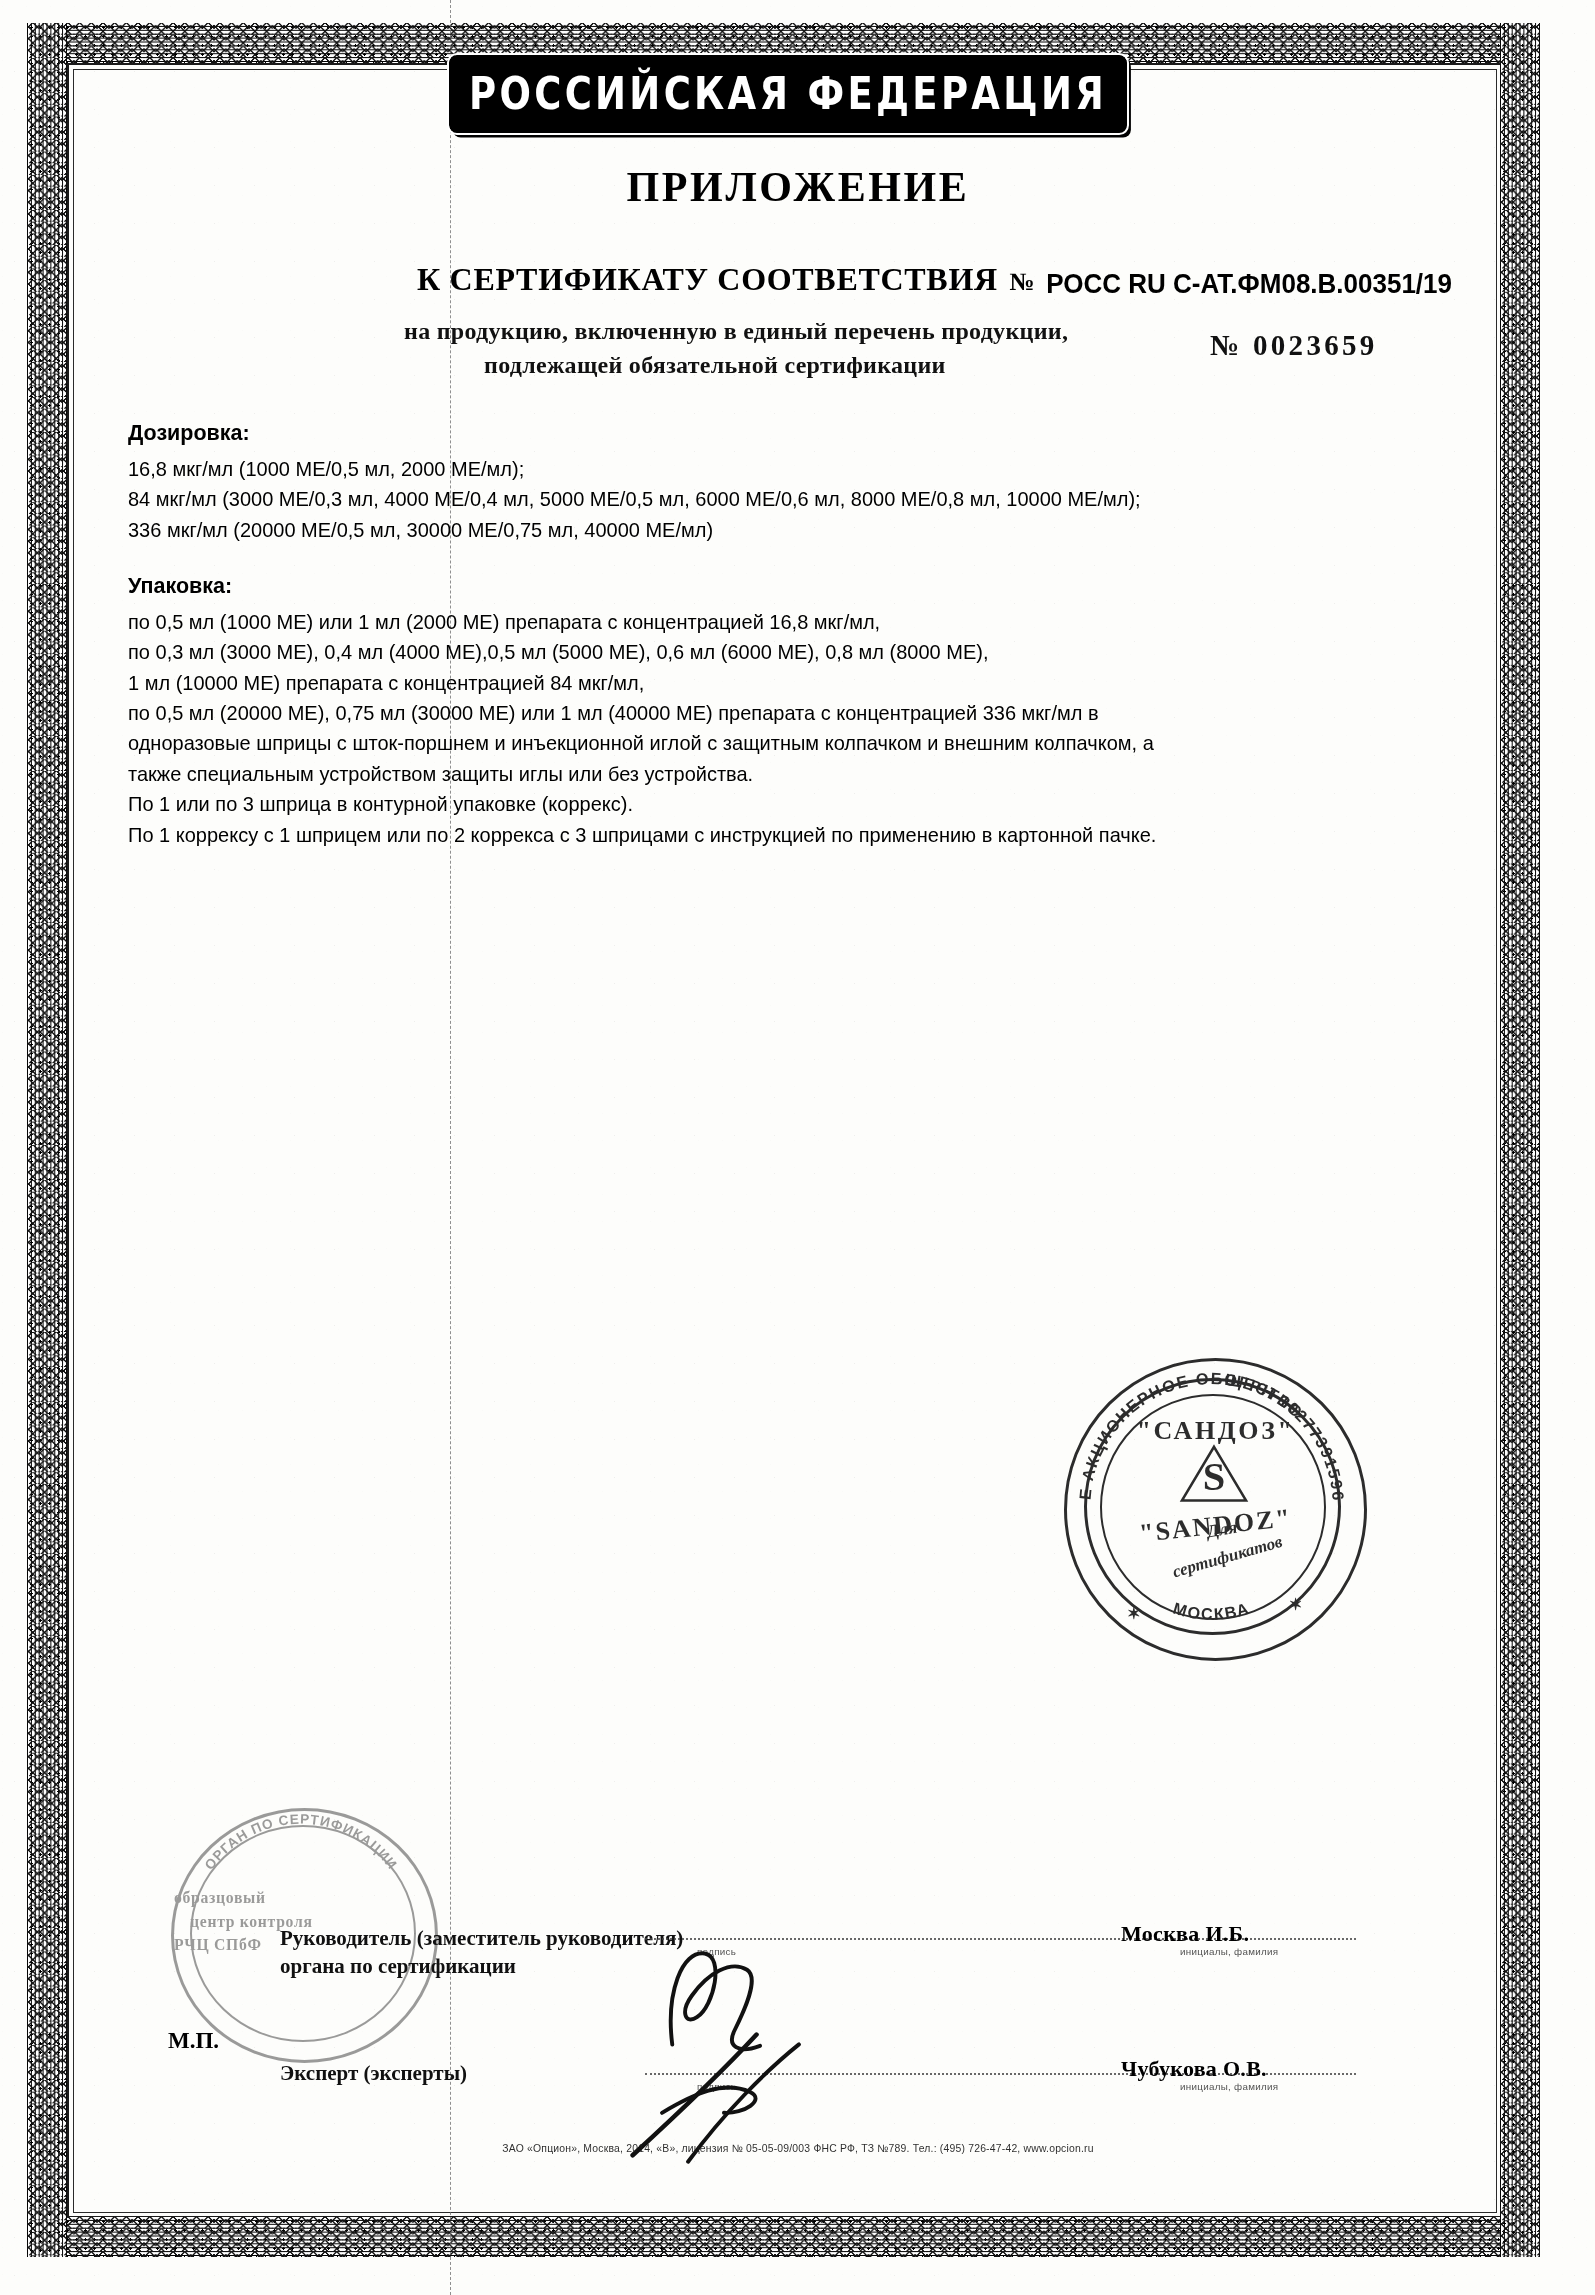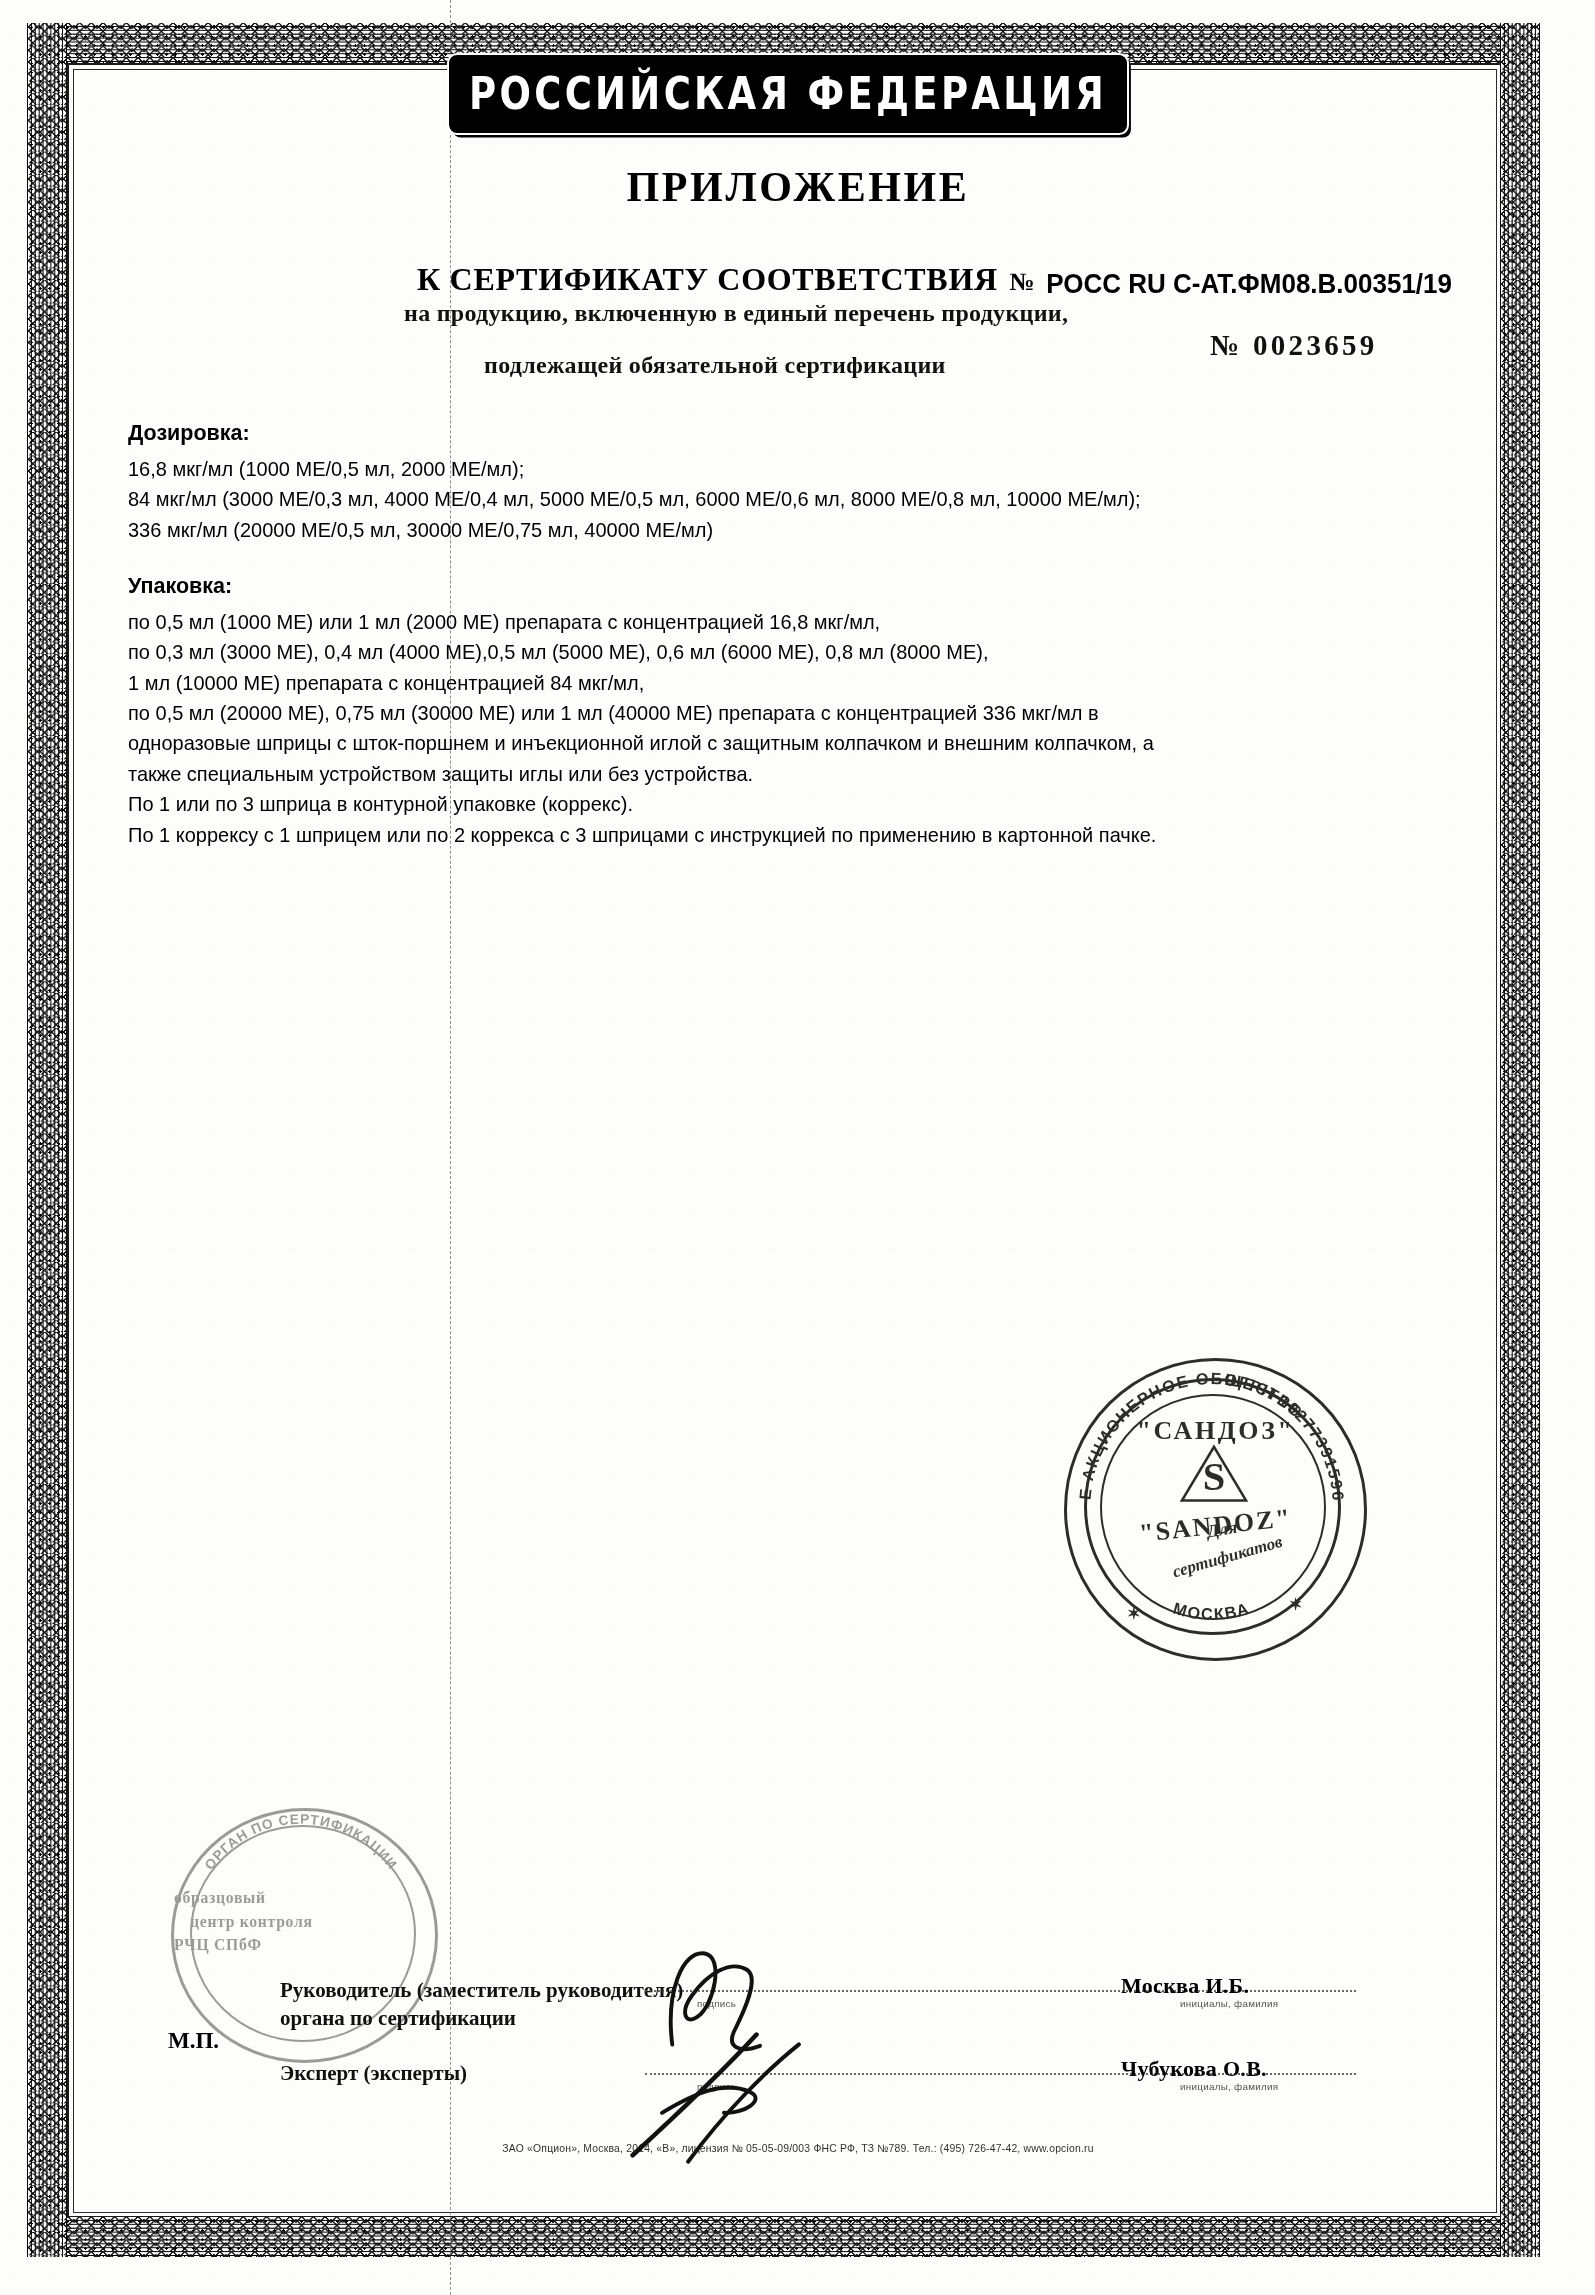"на продукцию, включенную в единый" .sub1 { top: 300px -> 318px }
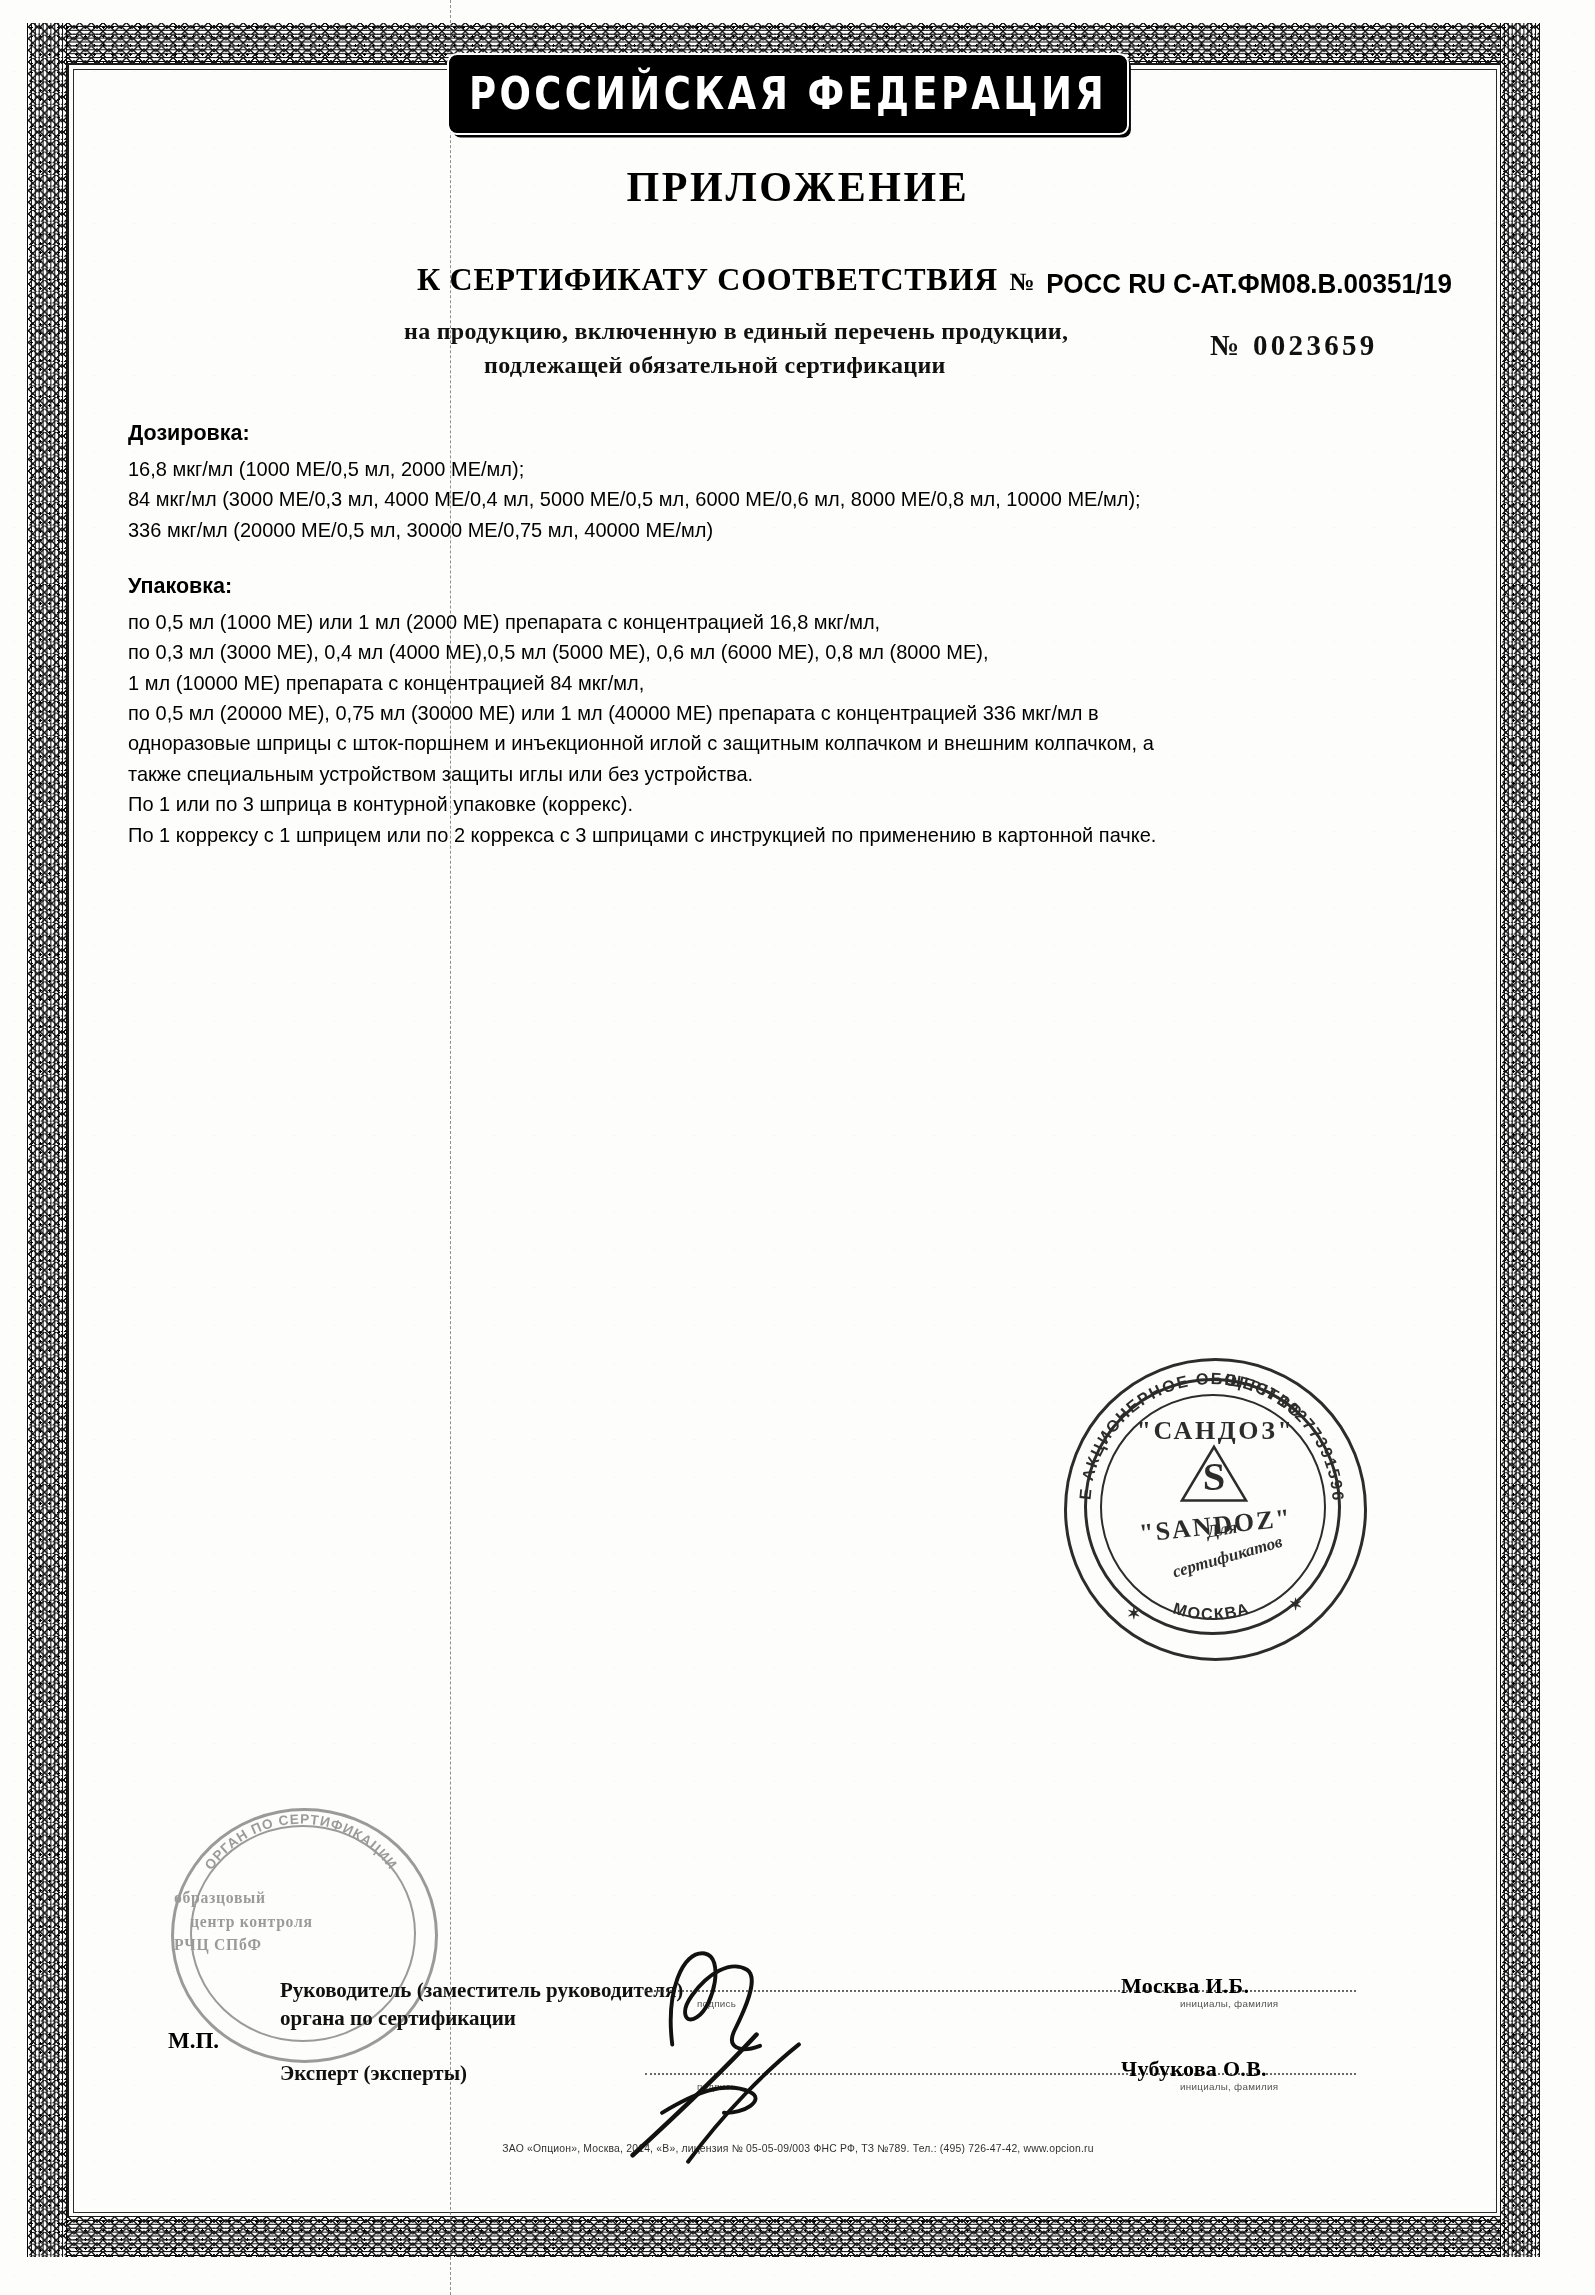"Руководитель (заместитель руководителя)" #sig-row-head { top: 1976px -> 1924px }
